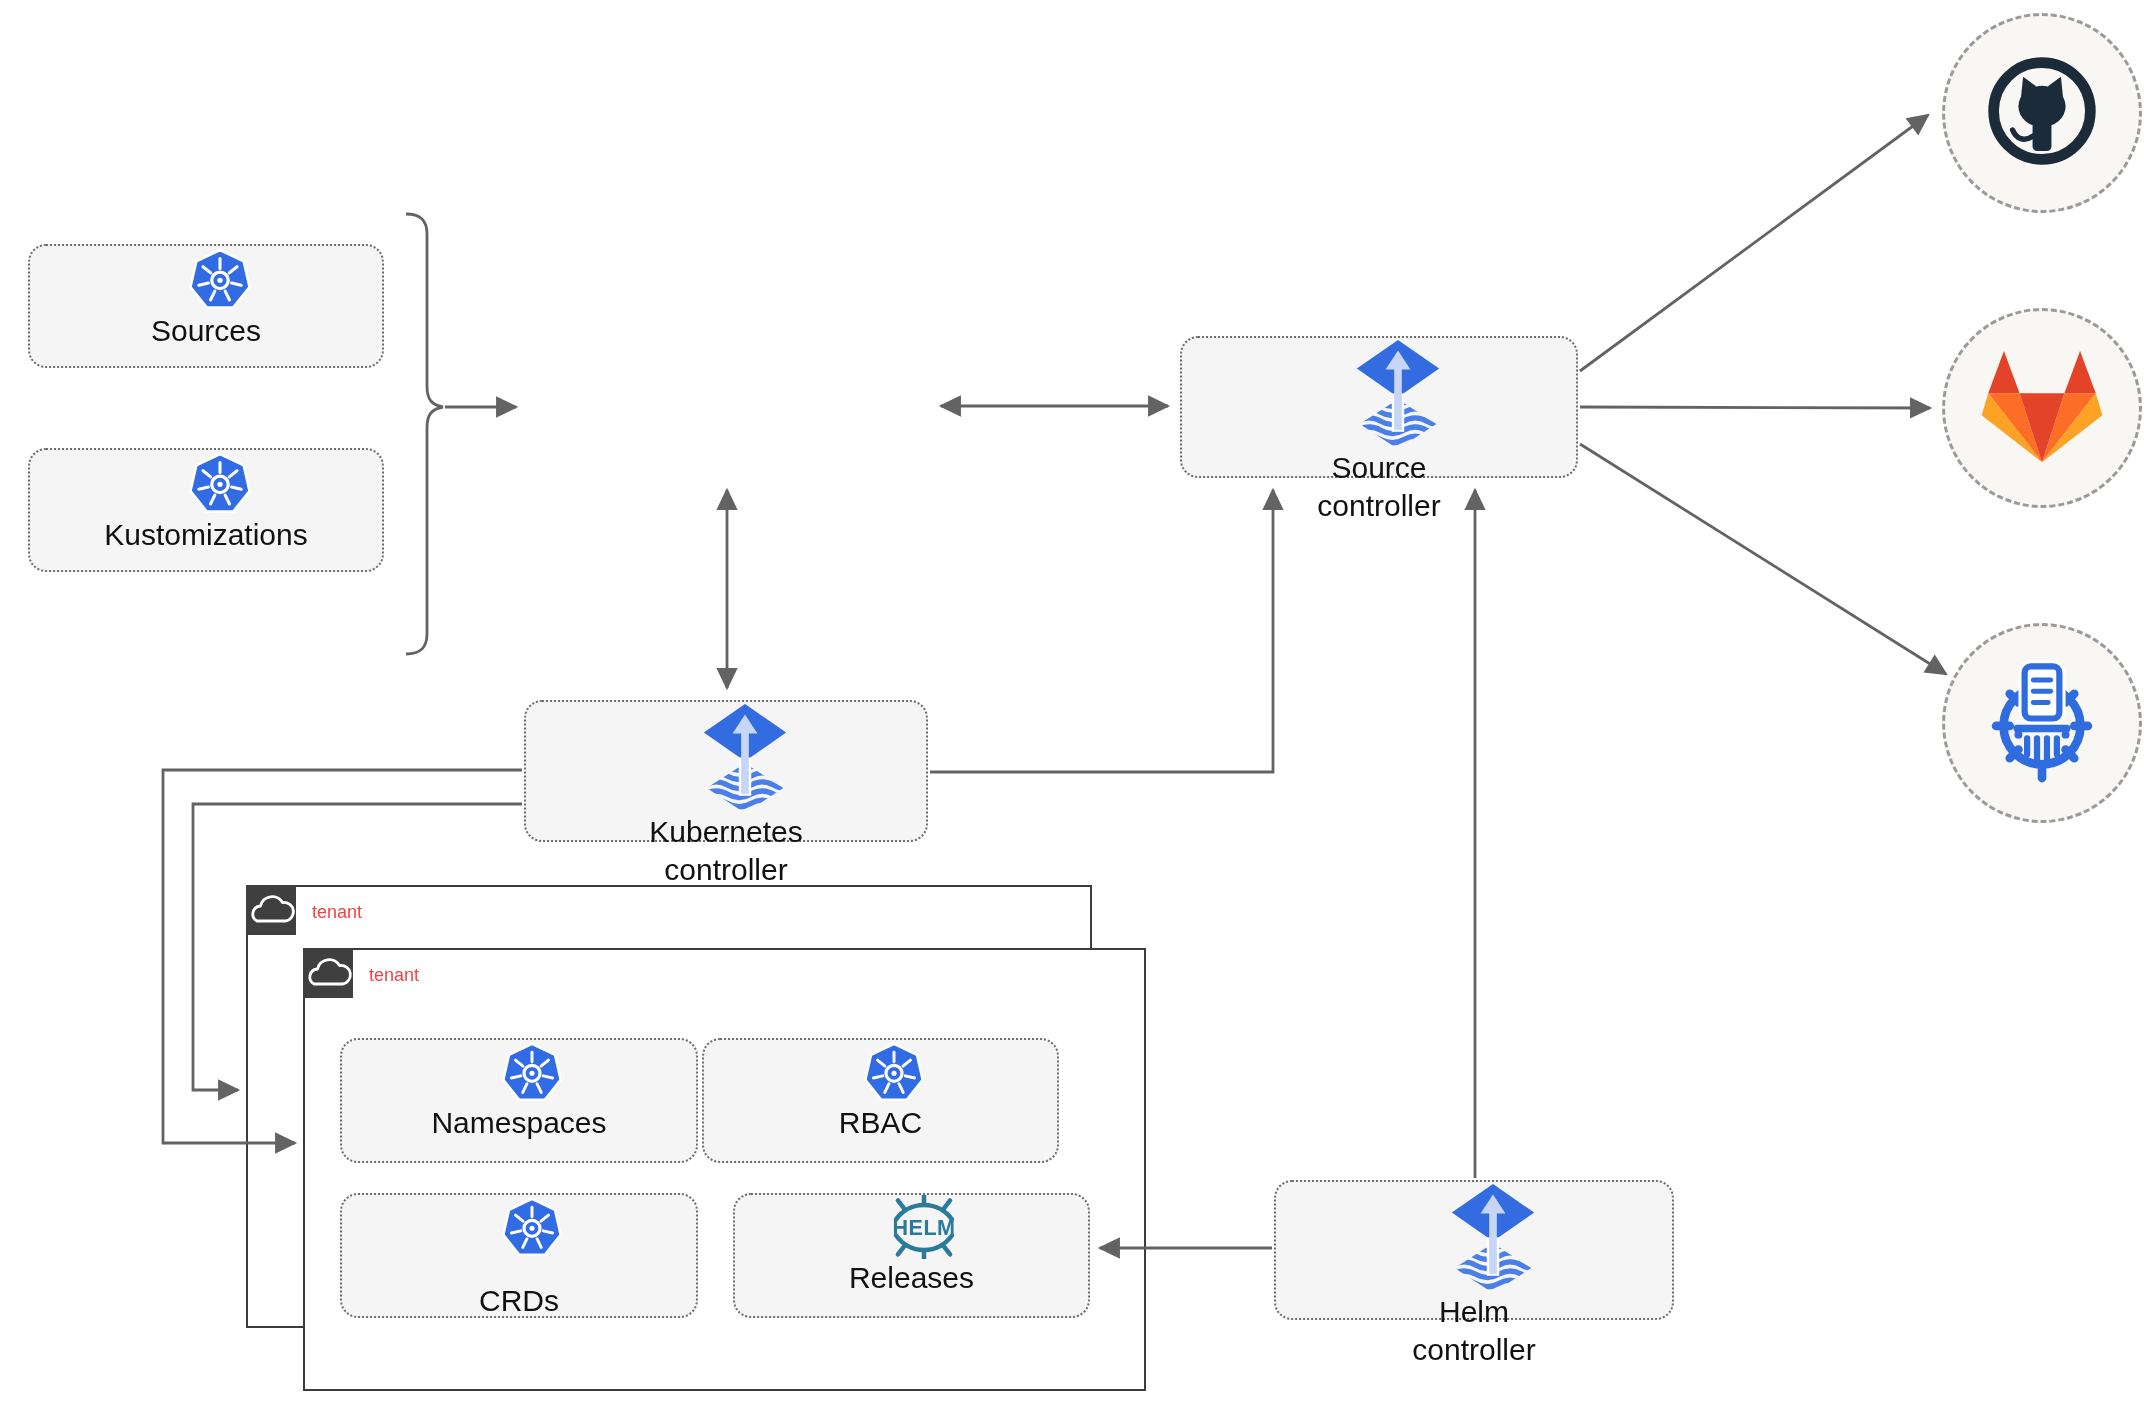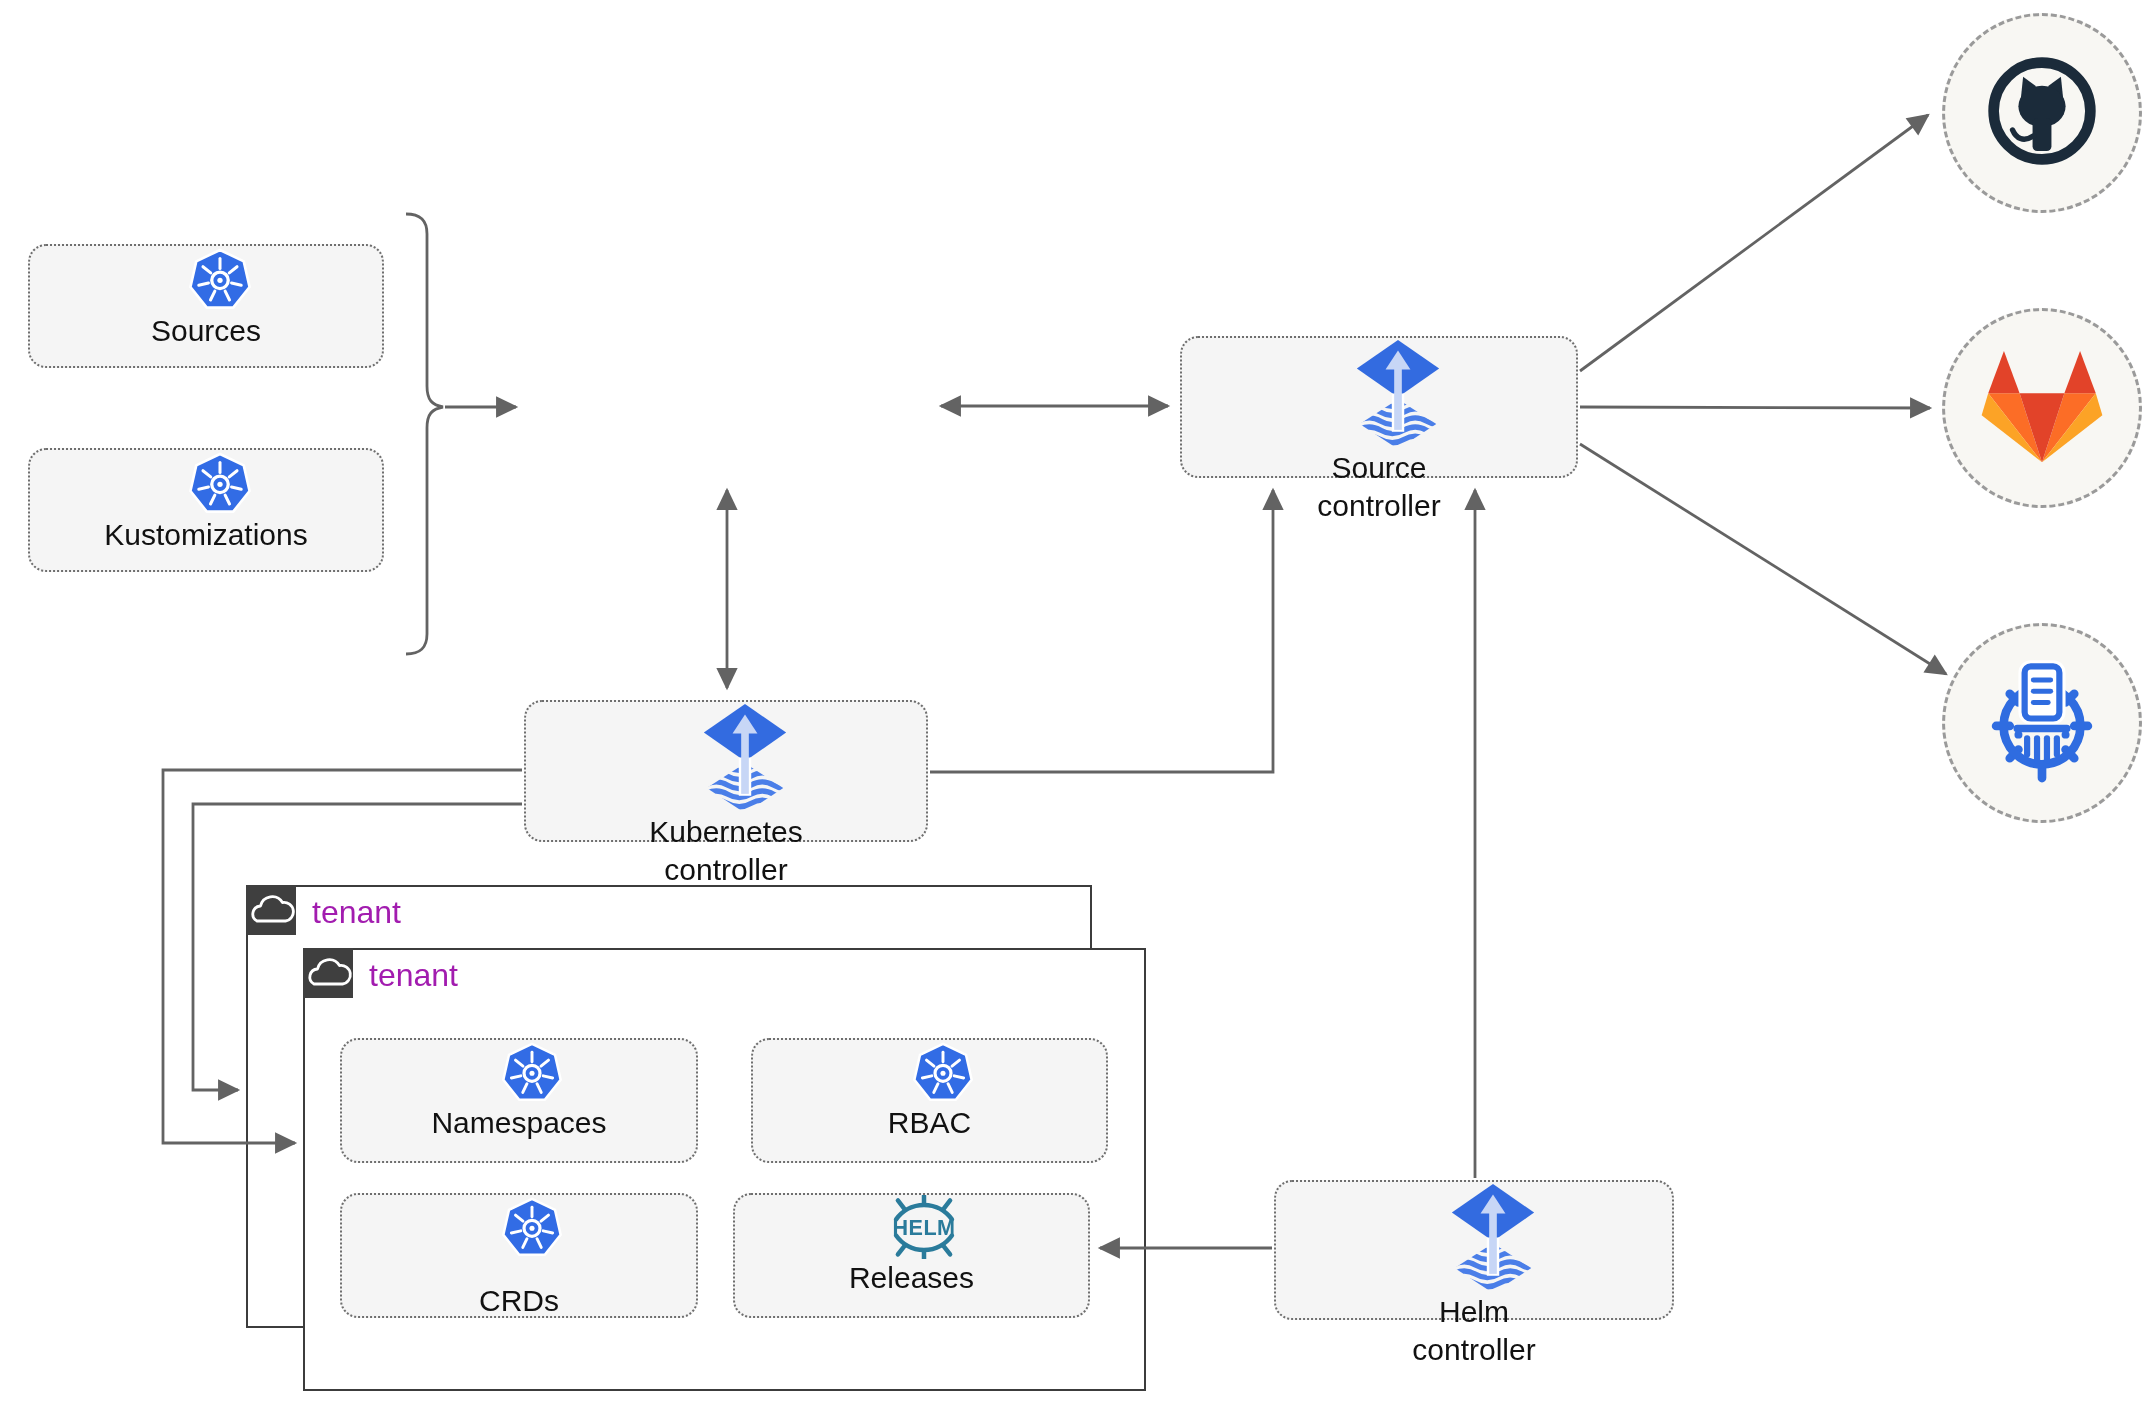"tenant" .tenant .tenant-lbl { color: #a21caf -> #ef4444; font-size: 32px -> 18px }
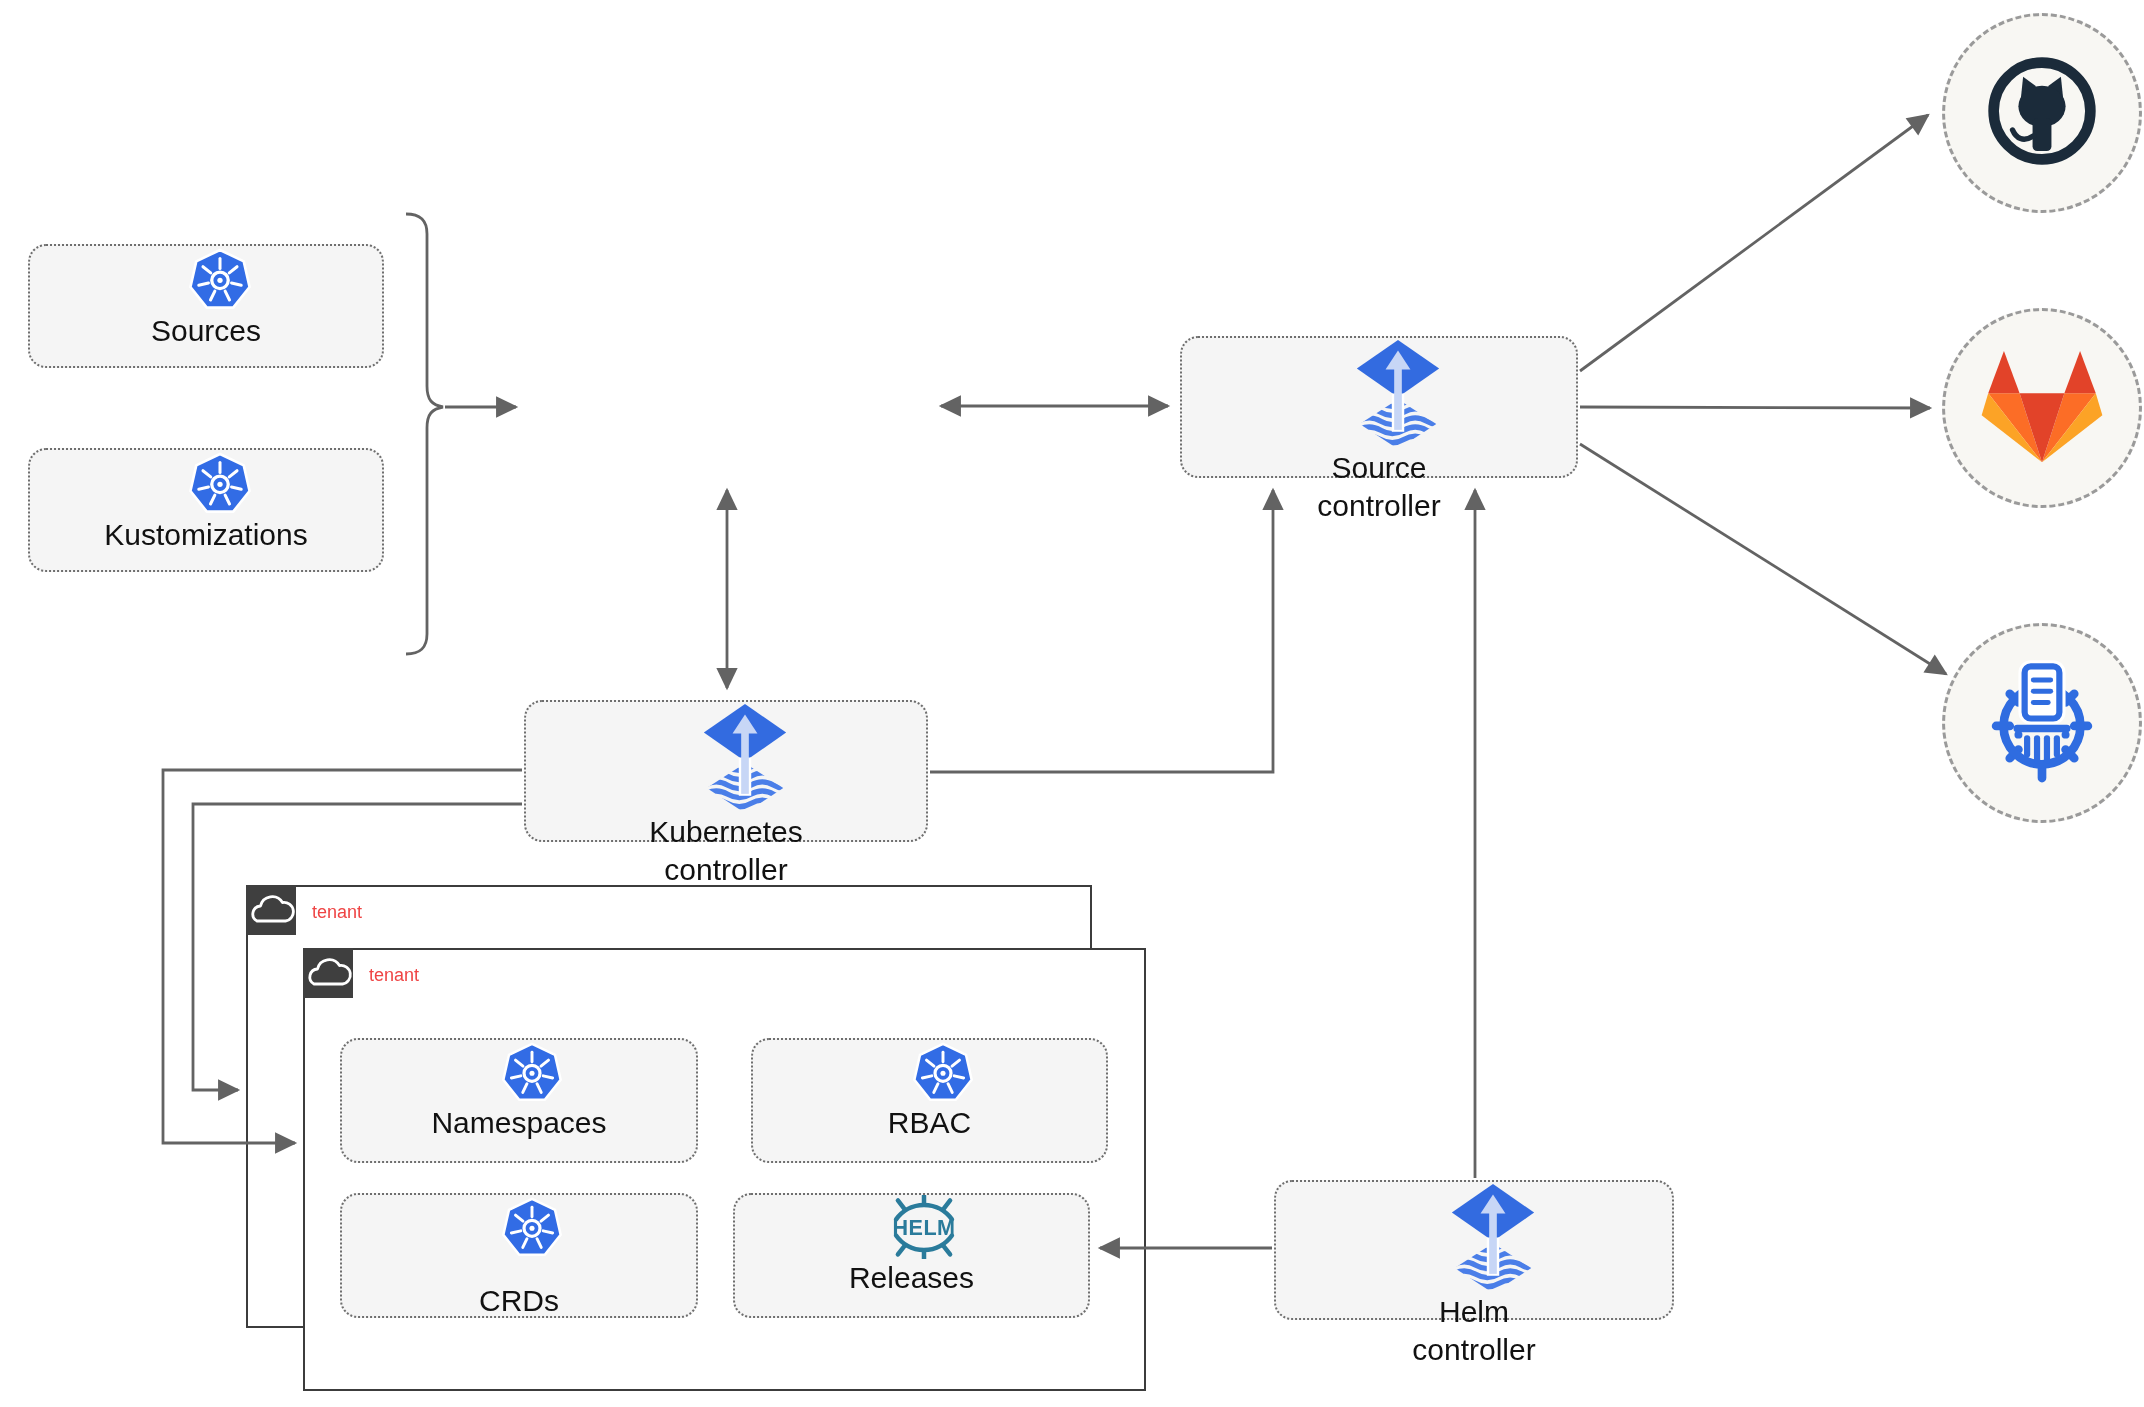"RBAC" div.node { left: 751px -> 702px }
